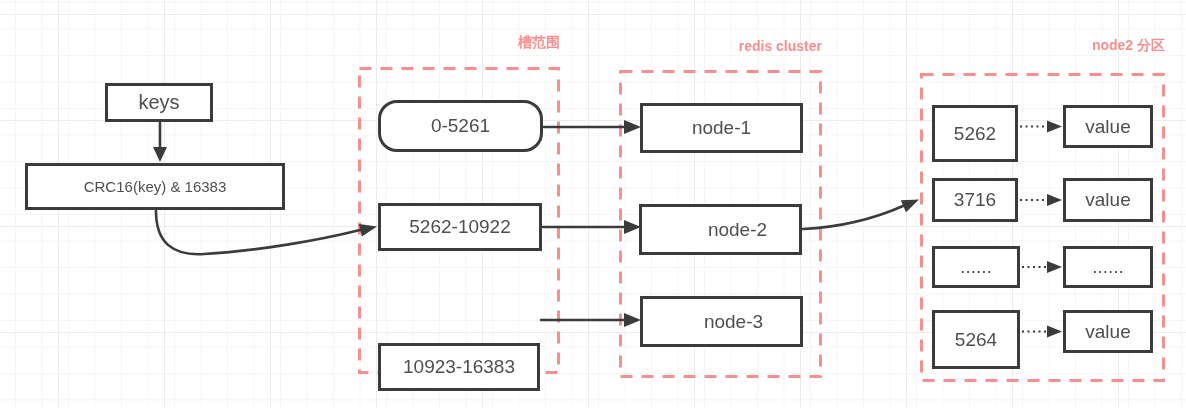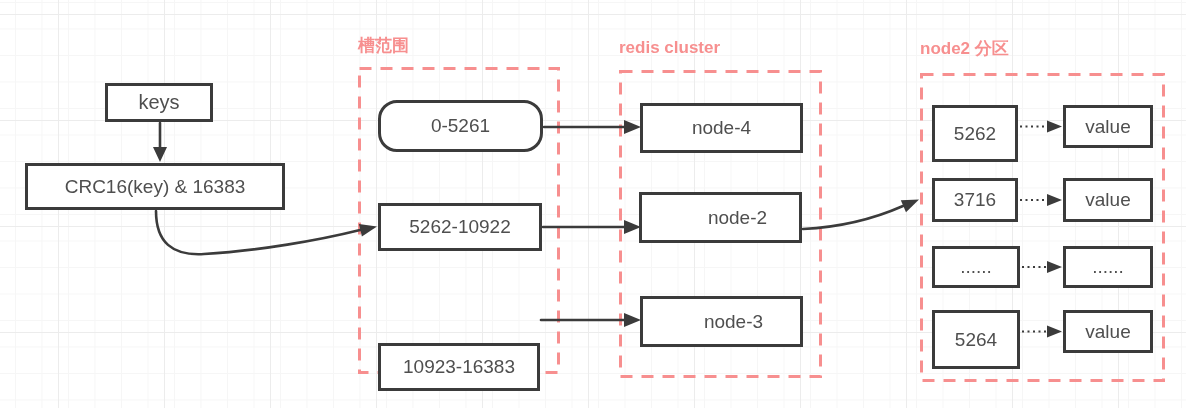"槽范围" .group-title { font-size: 17px -> 14px; text-align: left -> right }
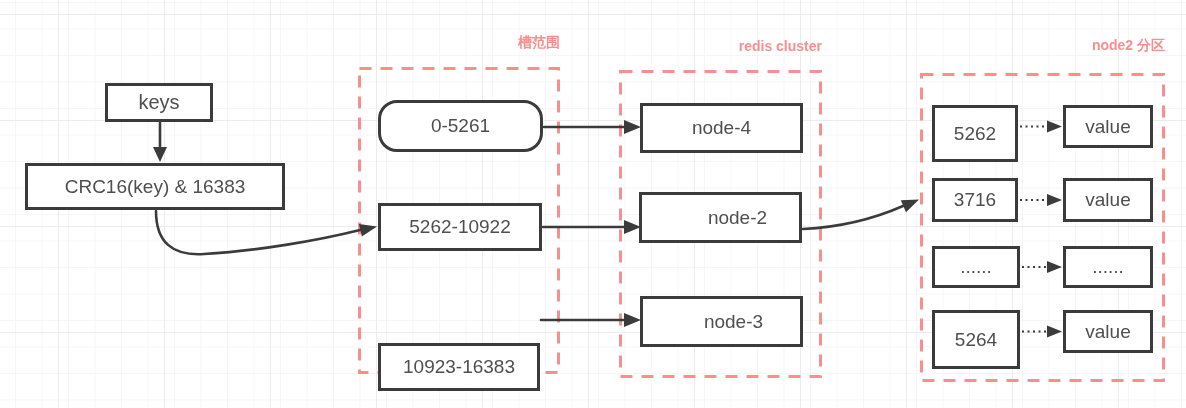"node-4" div.box { text: node-4 -> node-1 }
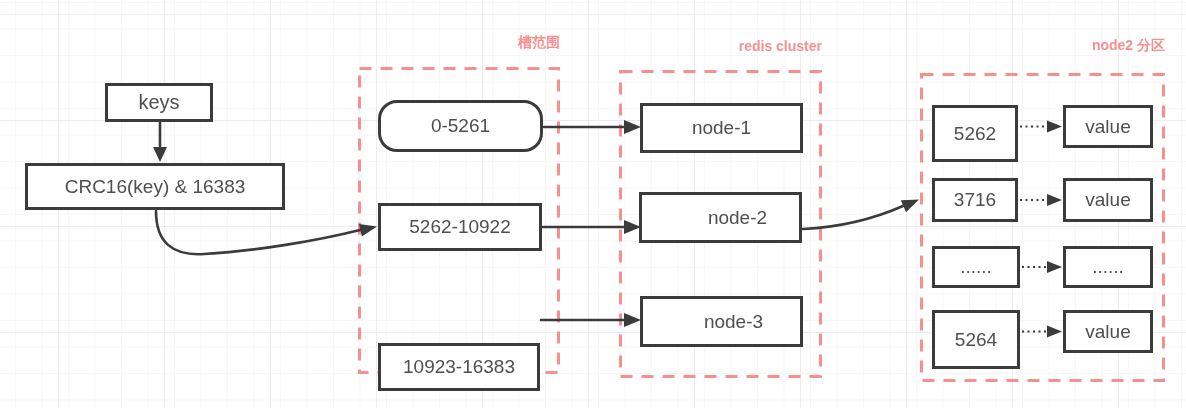"CRC16(key) & 16383" .box.crc { font-size: 19px -> 15px }
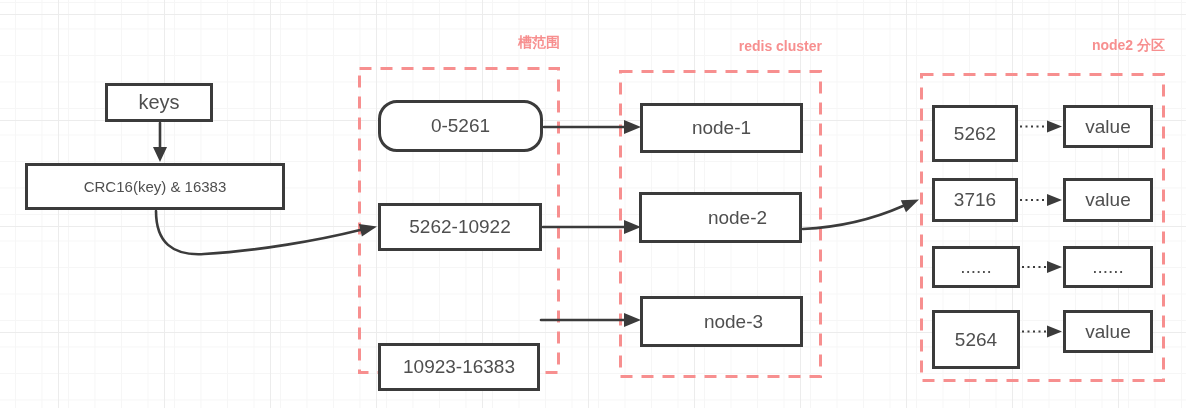"node-2" .box.node2 { top: 192px -> 204px }
